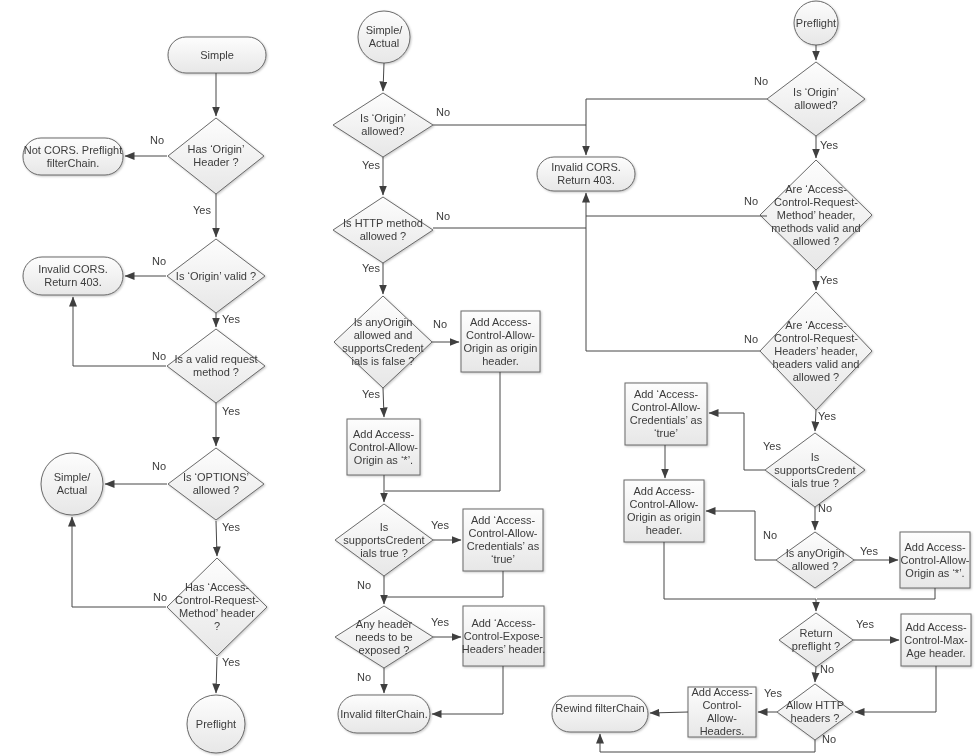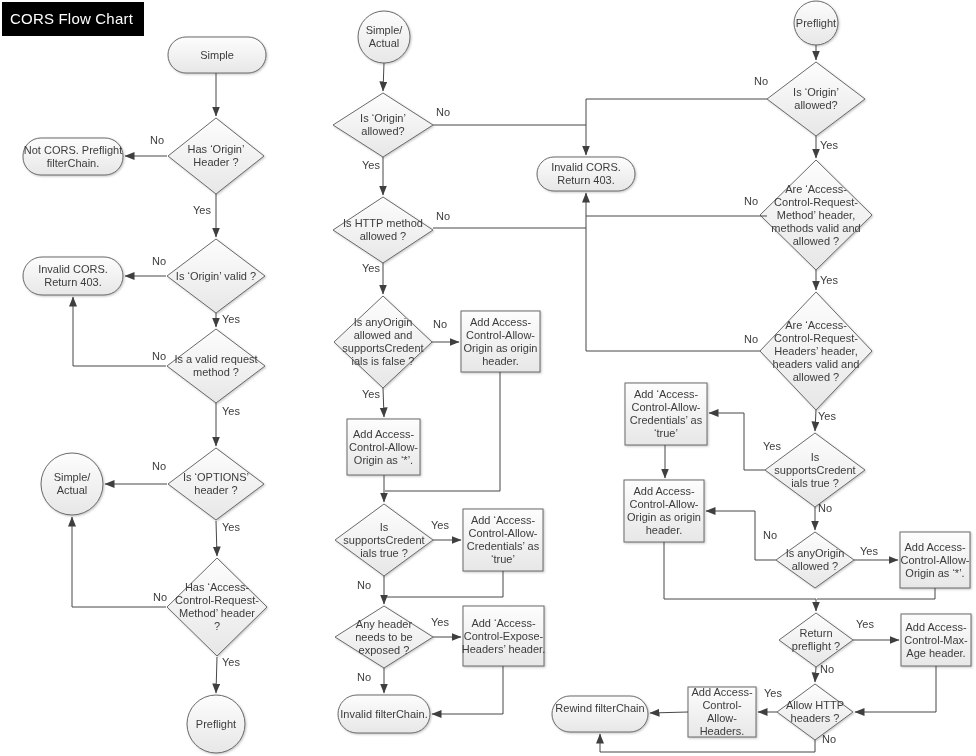"CORS Flow Chart" div.title { html: <div>CORS Flow Chart</div> -> none }
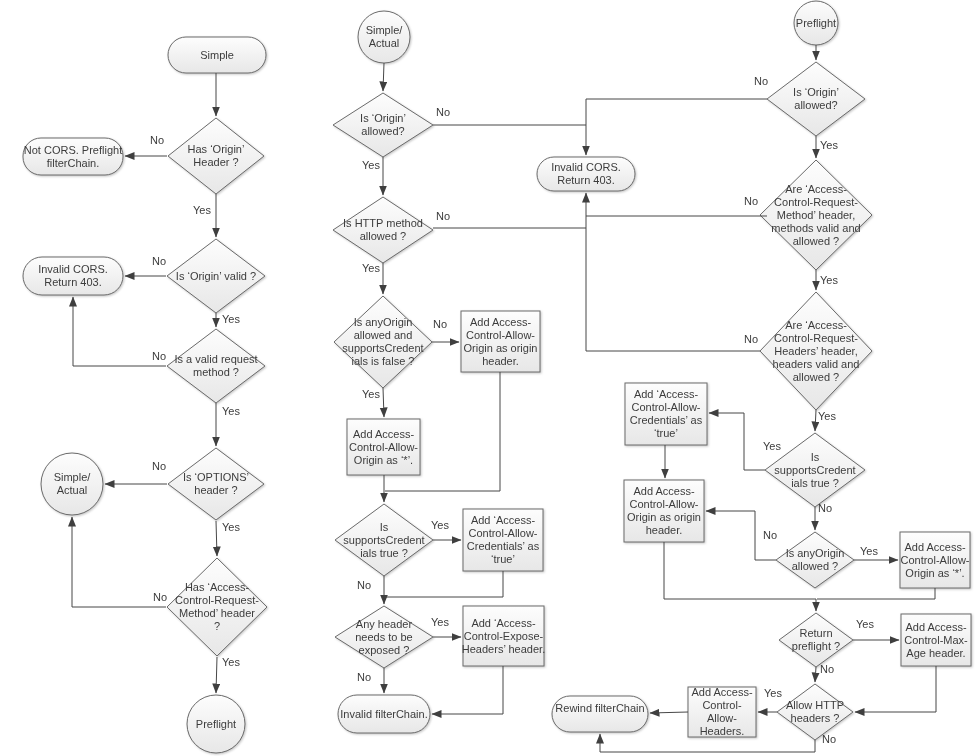"Is ‘OPTIONS’" div.node-label { text: header -> allowed }
